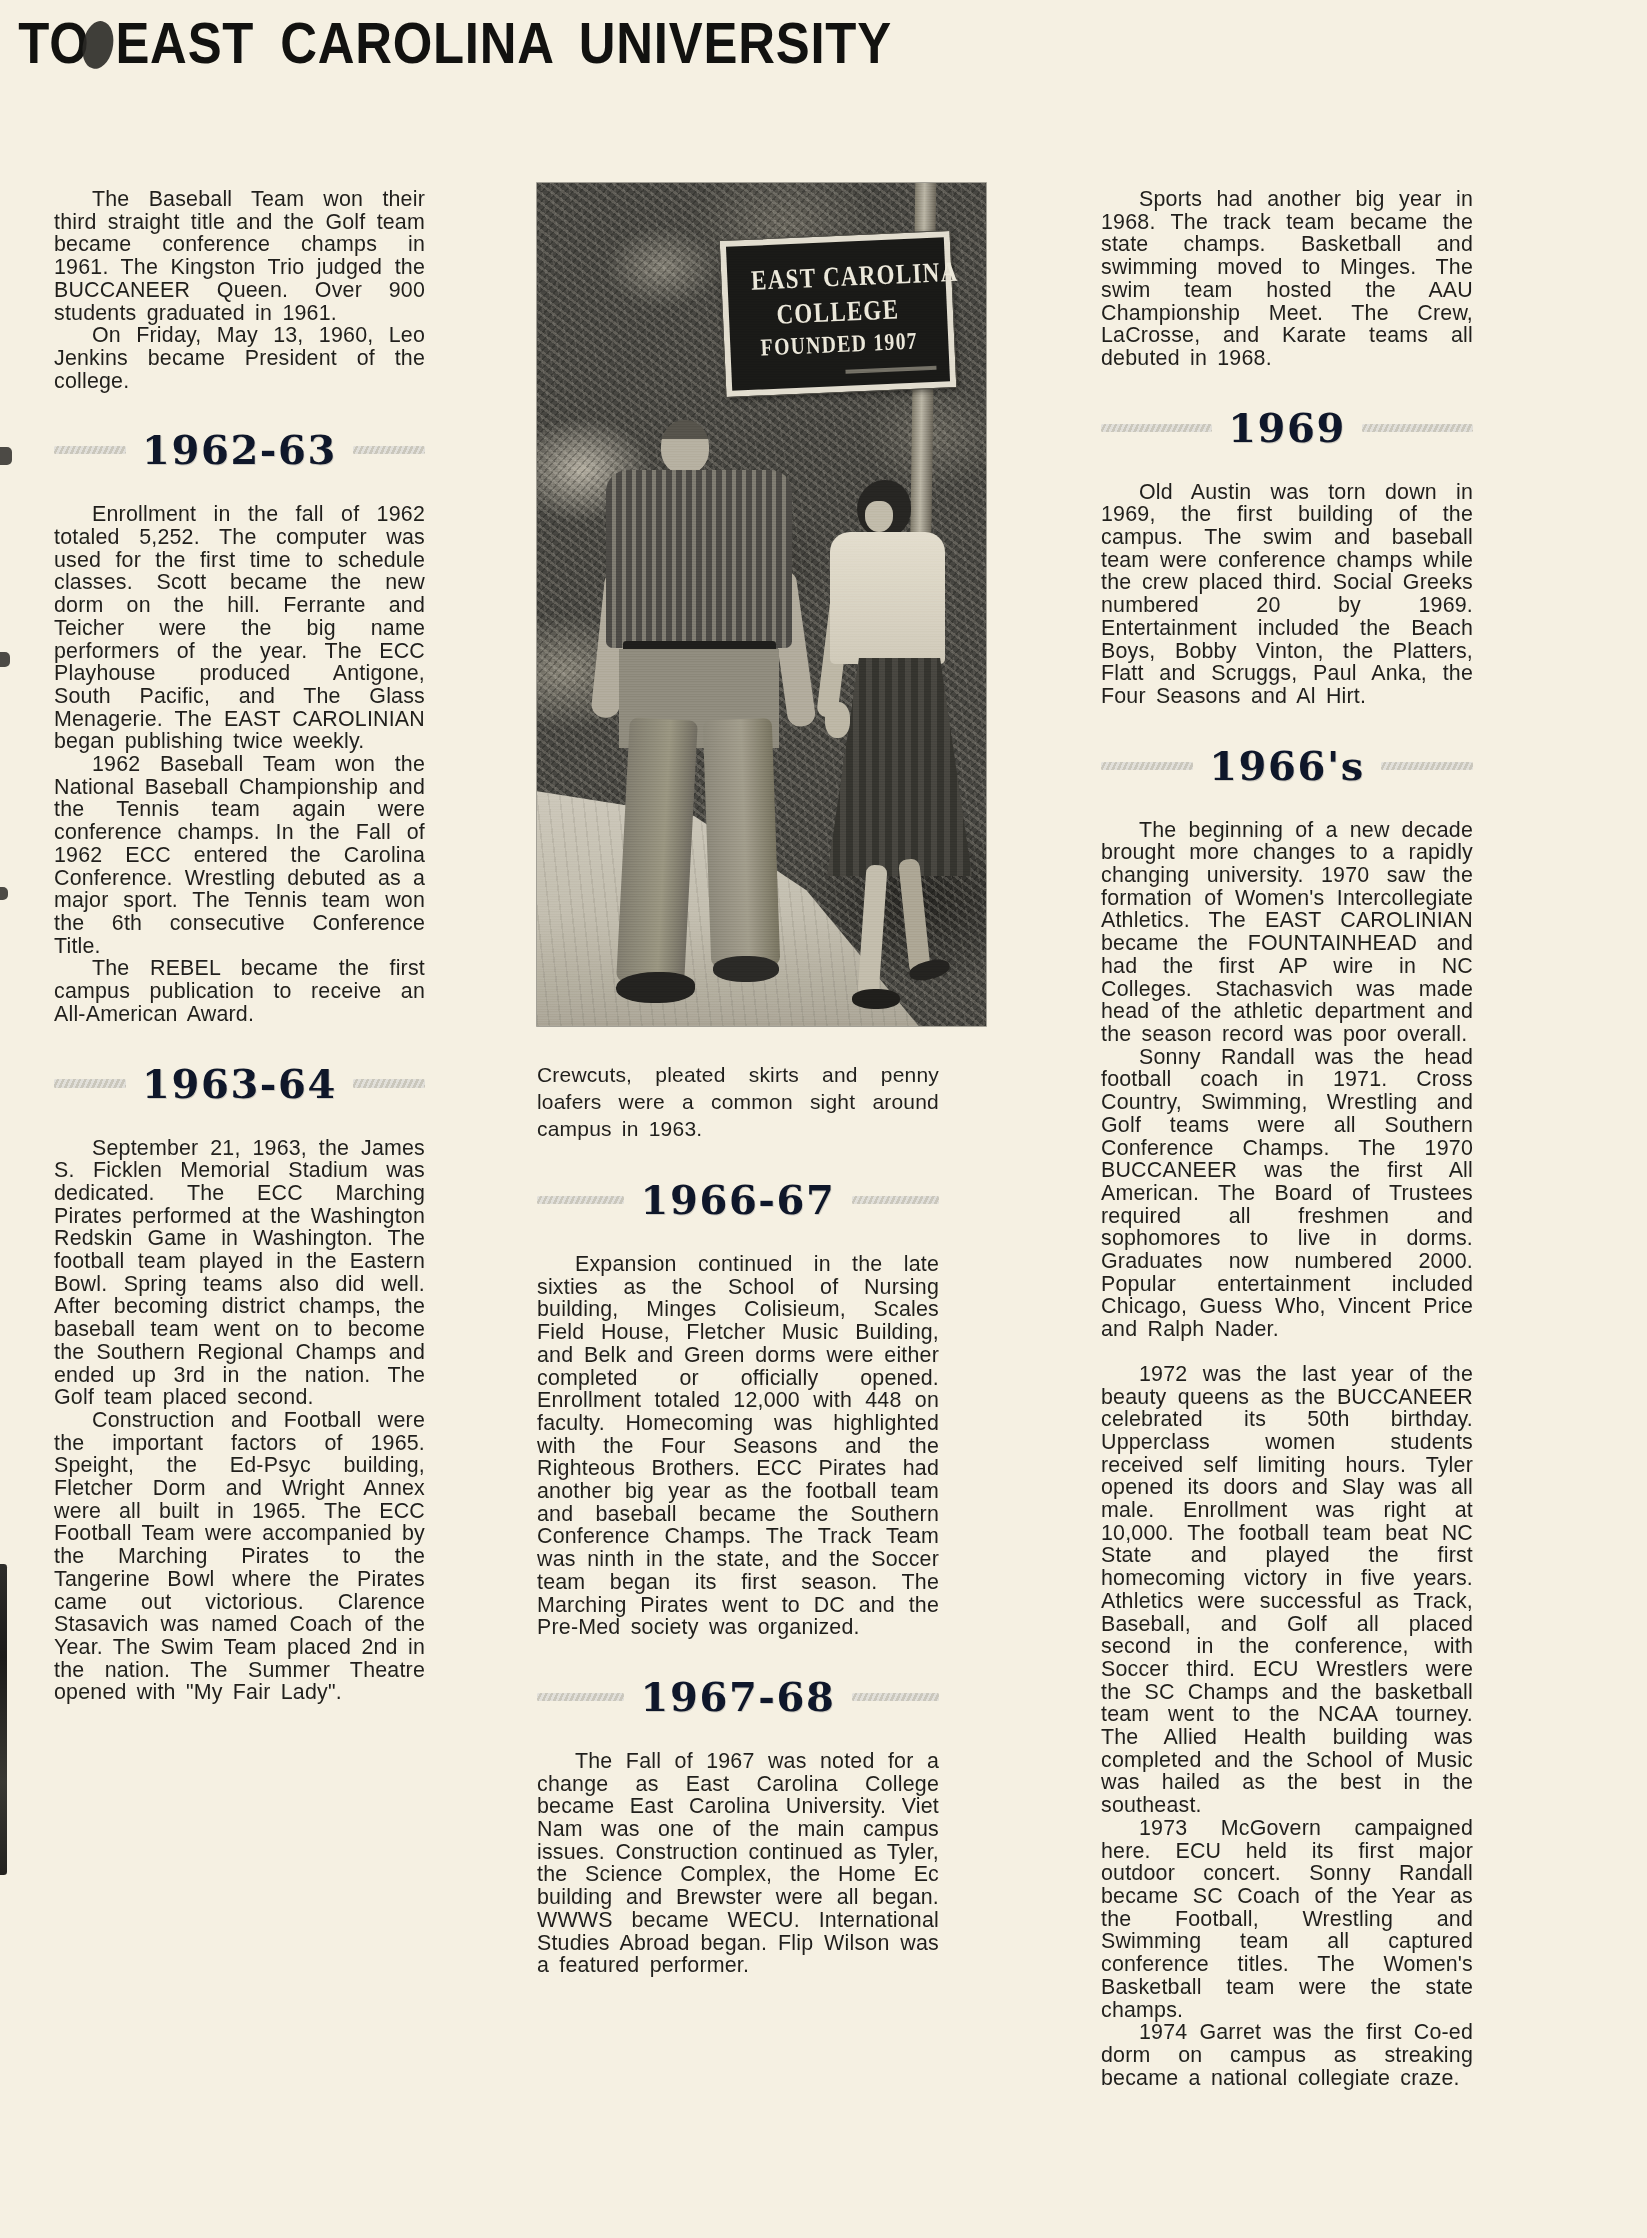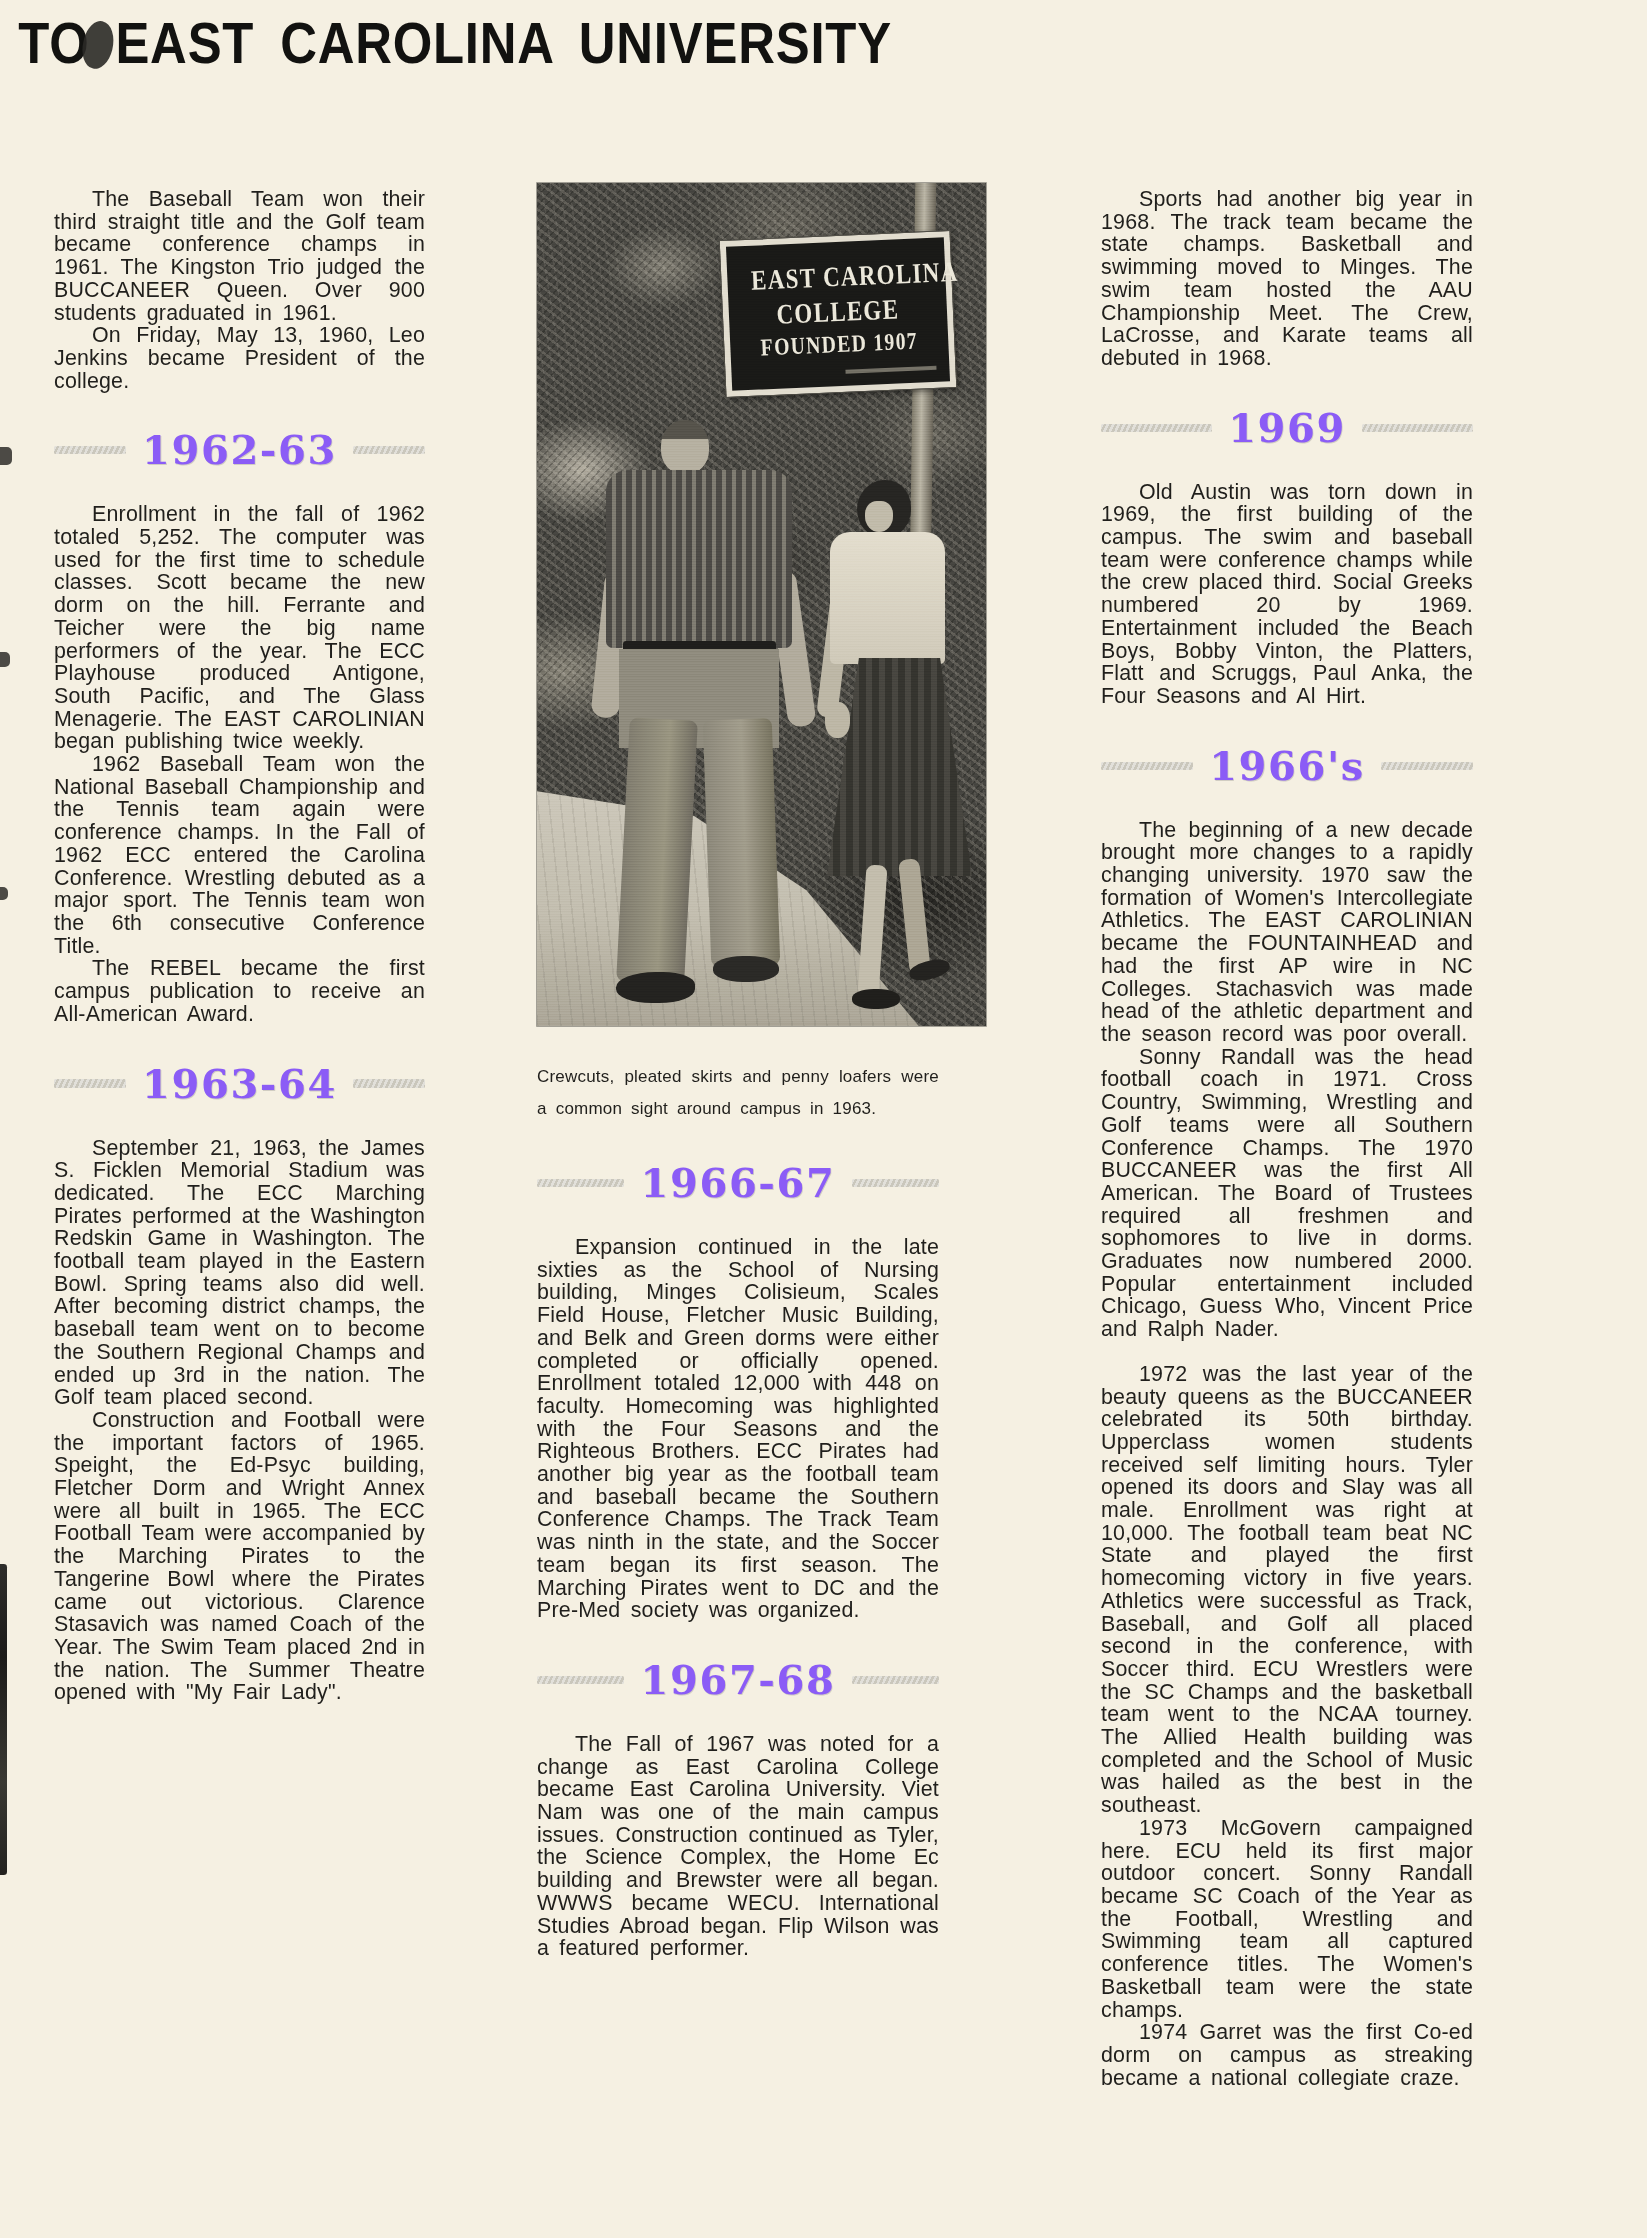"1962-63" .hd { color: #8b5cf6 -> #0f172a }
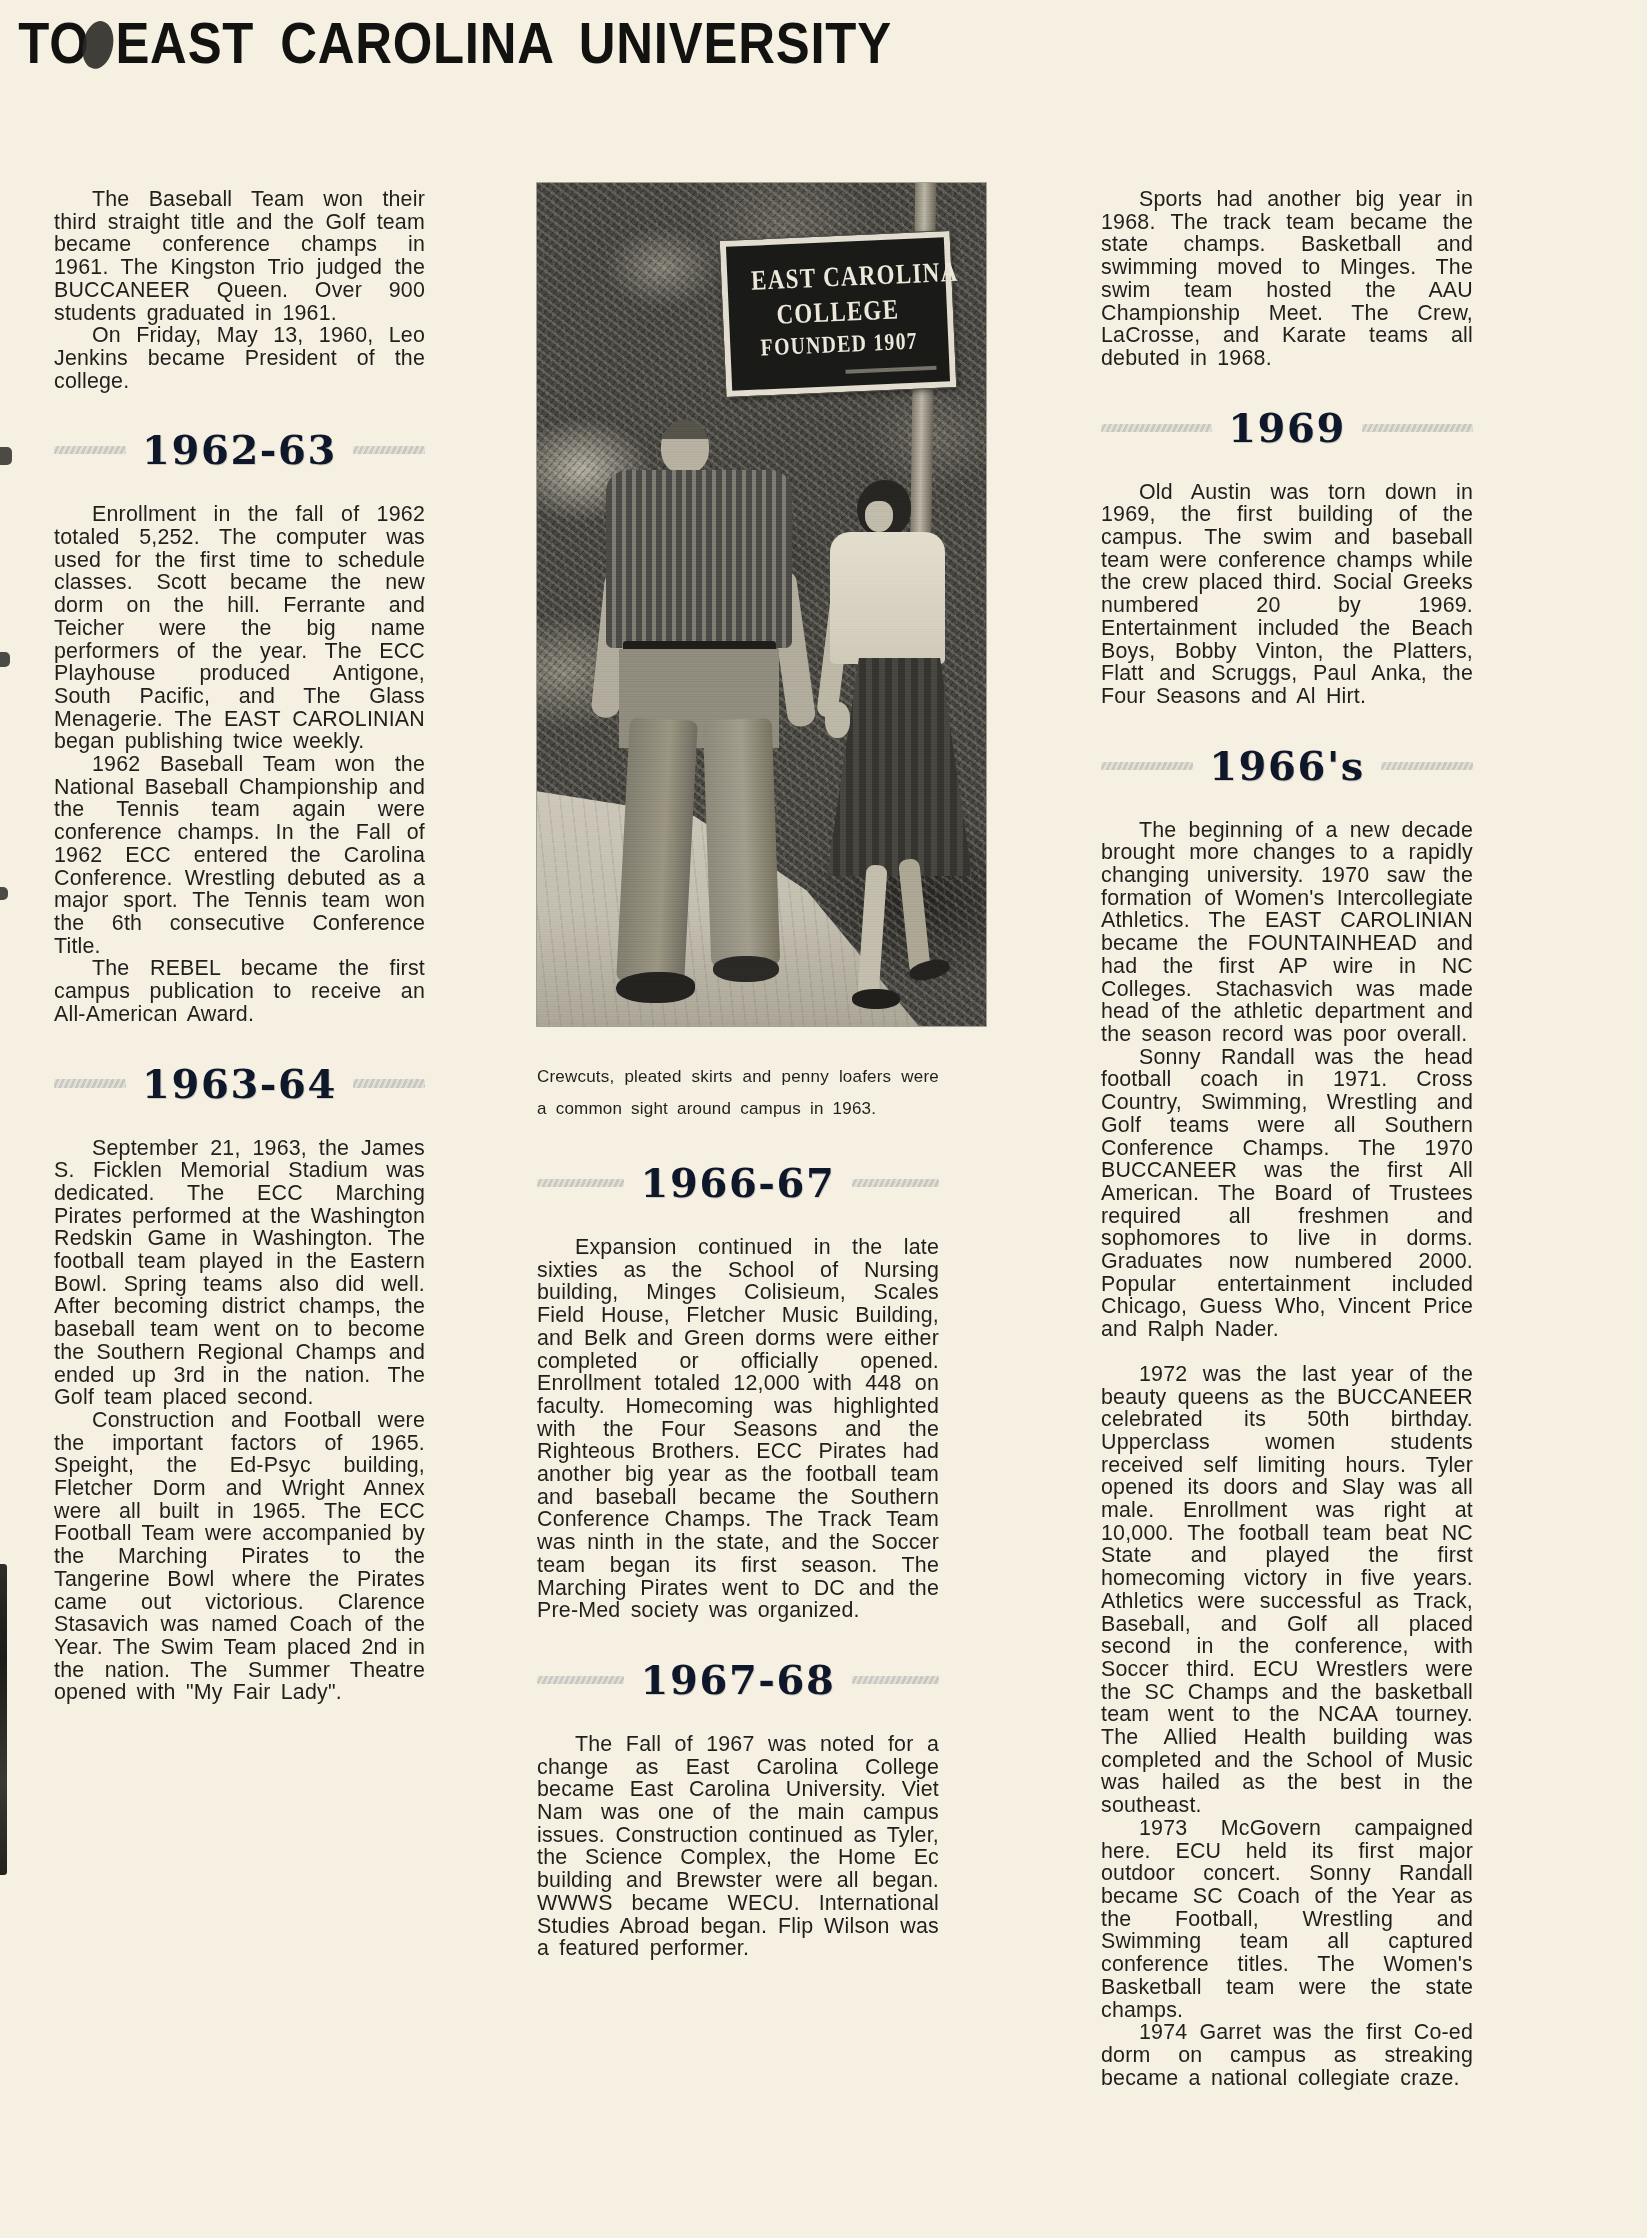"Crewcuts, pleated skirts and penny" .caption { font-size: 17px -> 21px; line-height: 32px -> 27px }
